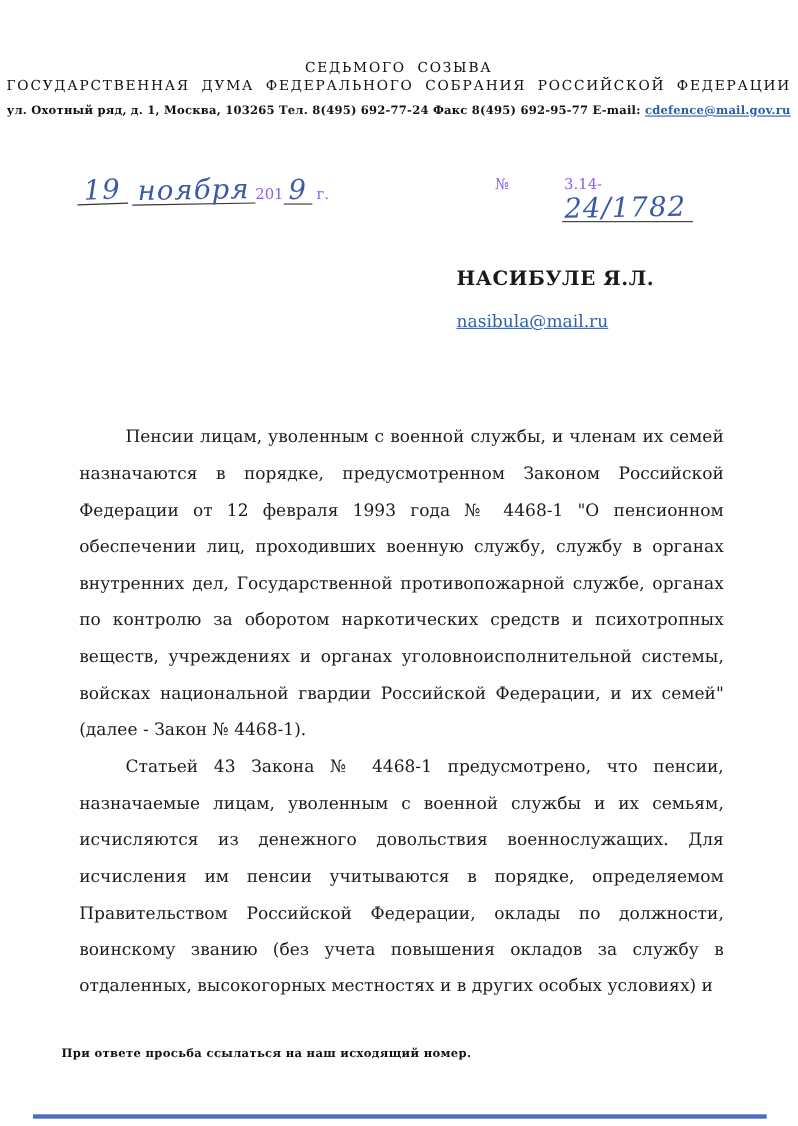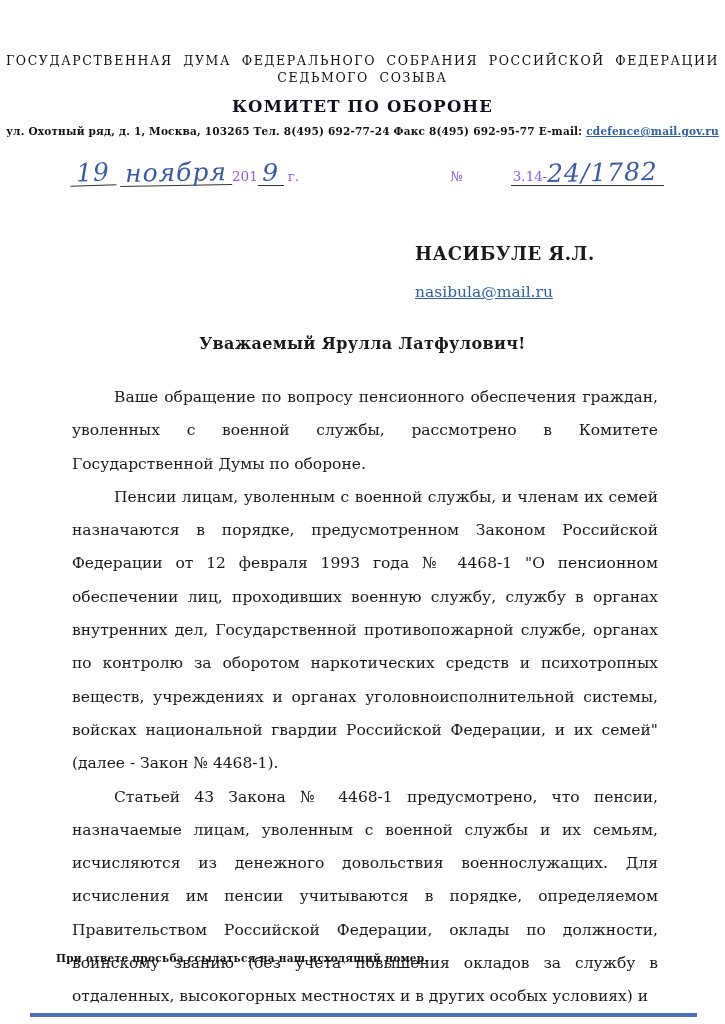"ГОСУДАРСТВЕННАЯ ДУМА ФЕДЕРАЛЬНОГО" div.org-line { order: before "СЕДЬМОГО СОЗЫВА" -> after "СЕДЬМОГО СОЗЫВА" }
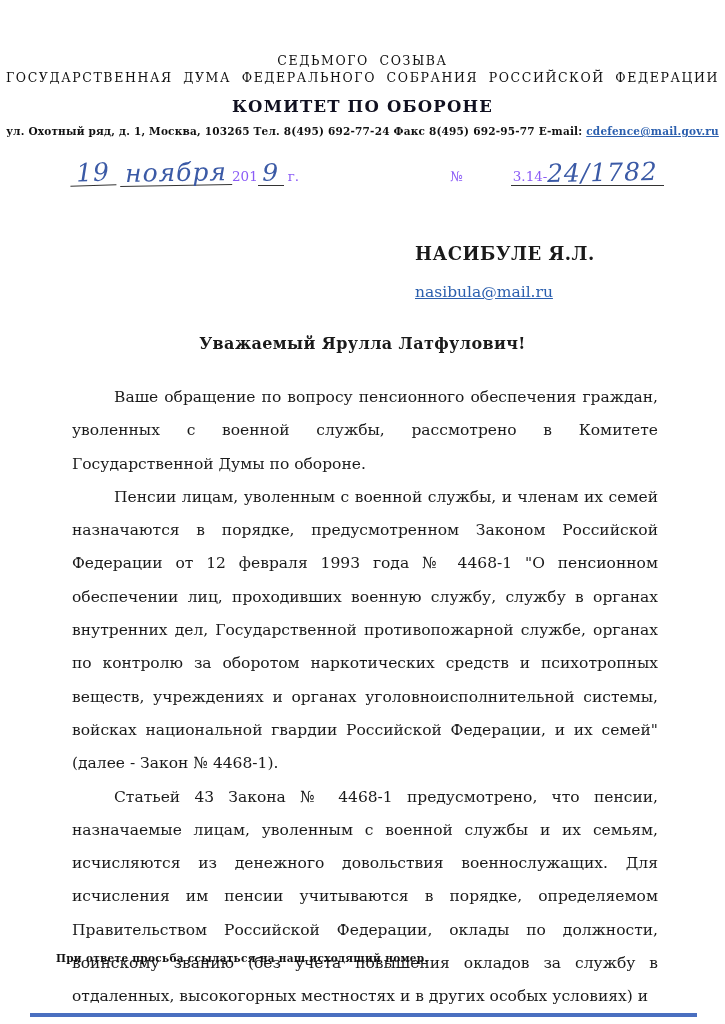"КОМИТЕТ ПО ОБОРОНЕ" div.committee { html: <div>КОМИТЕТ ПО ОБОРОНЕ</div> -> none }
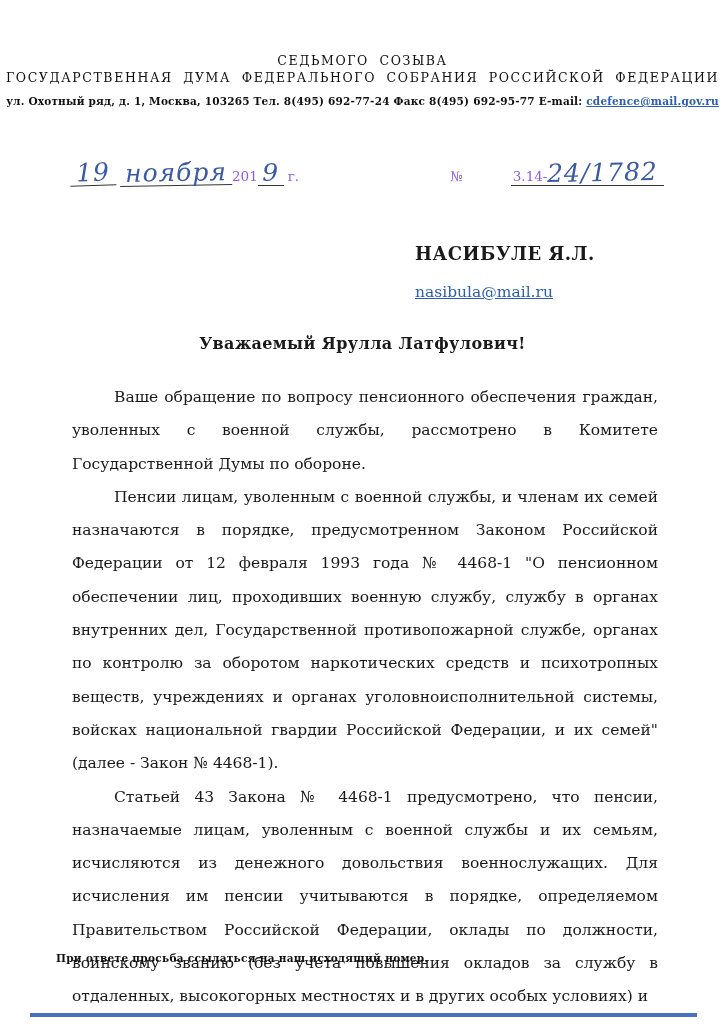"3.14-" .num-group { flex-direction: none -> column }
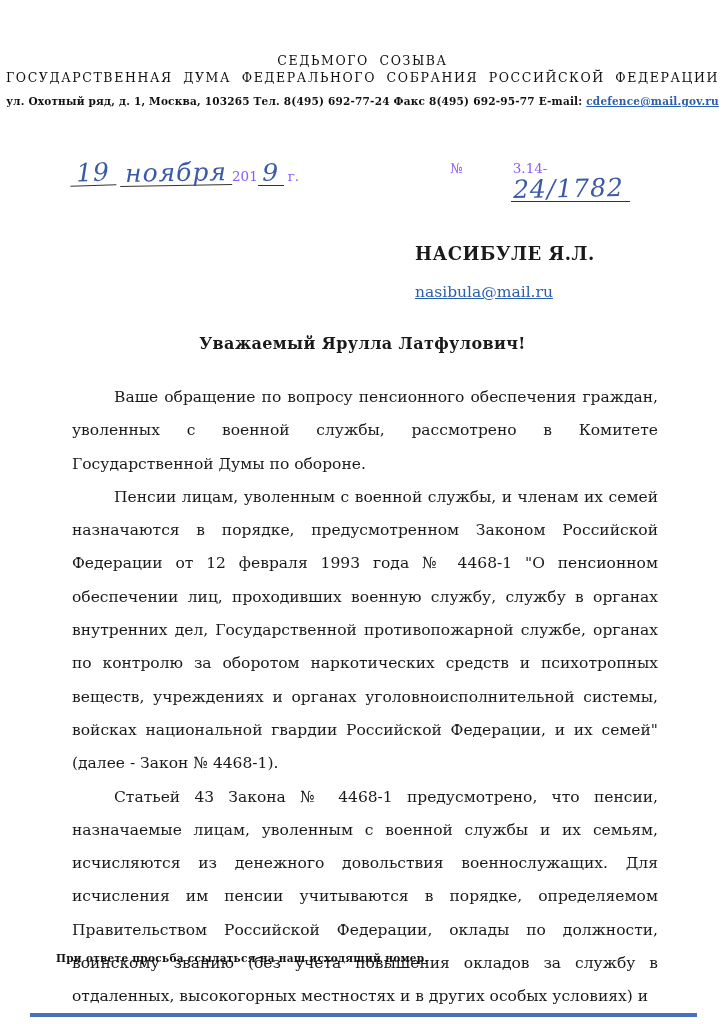"Уважаемый Ярулла Латфулович!" div.salutation { html: <div>Уважаемый Ярулла Латфулович!</div> -> none }
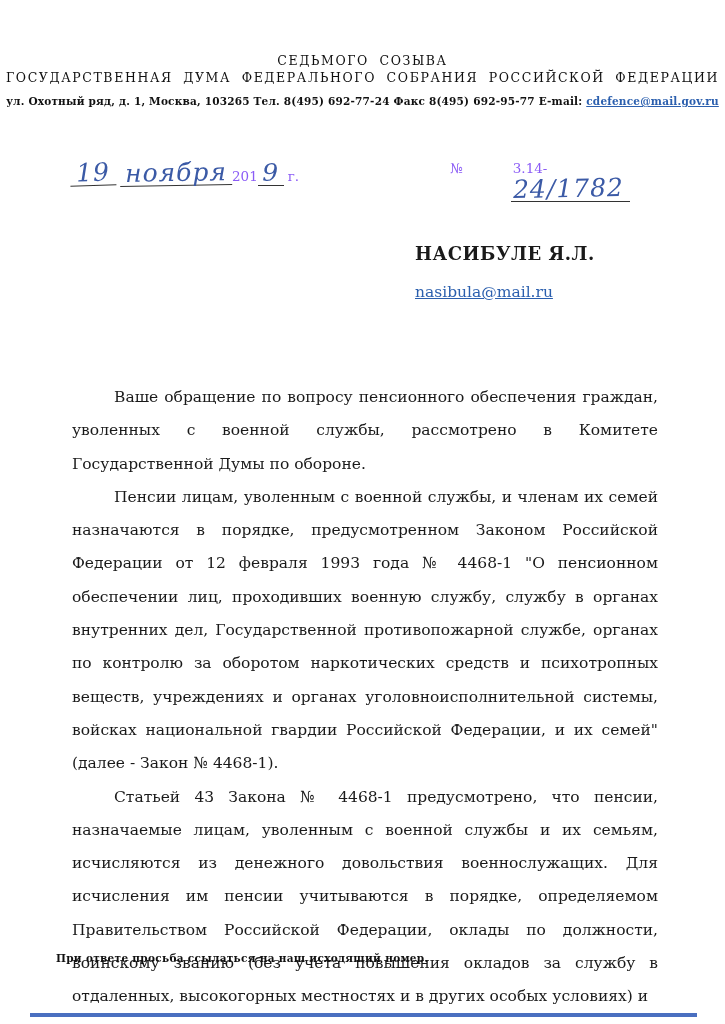"Ваше обращение по вопросу пенсионного" p { html: <p>Ваше обращение по вопросу пенсионного обеспечения граждан, уволенных с военной службы, рассмотрено в Комитете Государственной Думы по обороне.</p> -> none }
